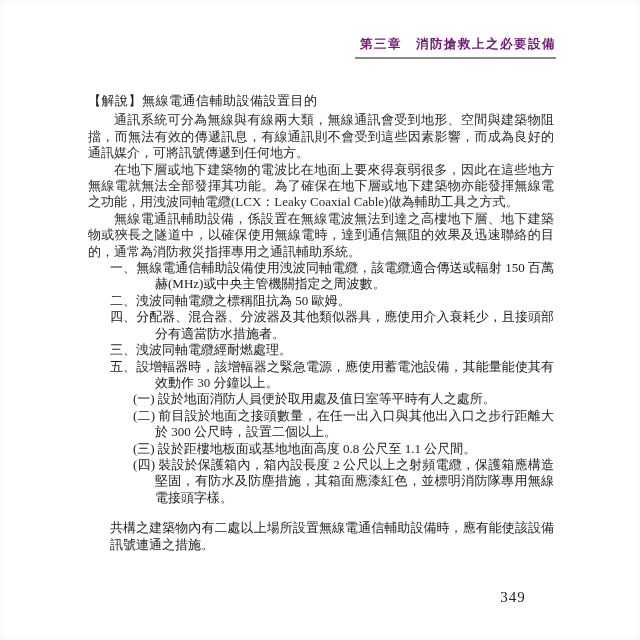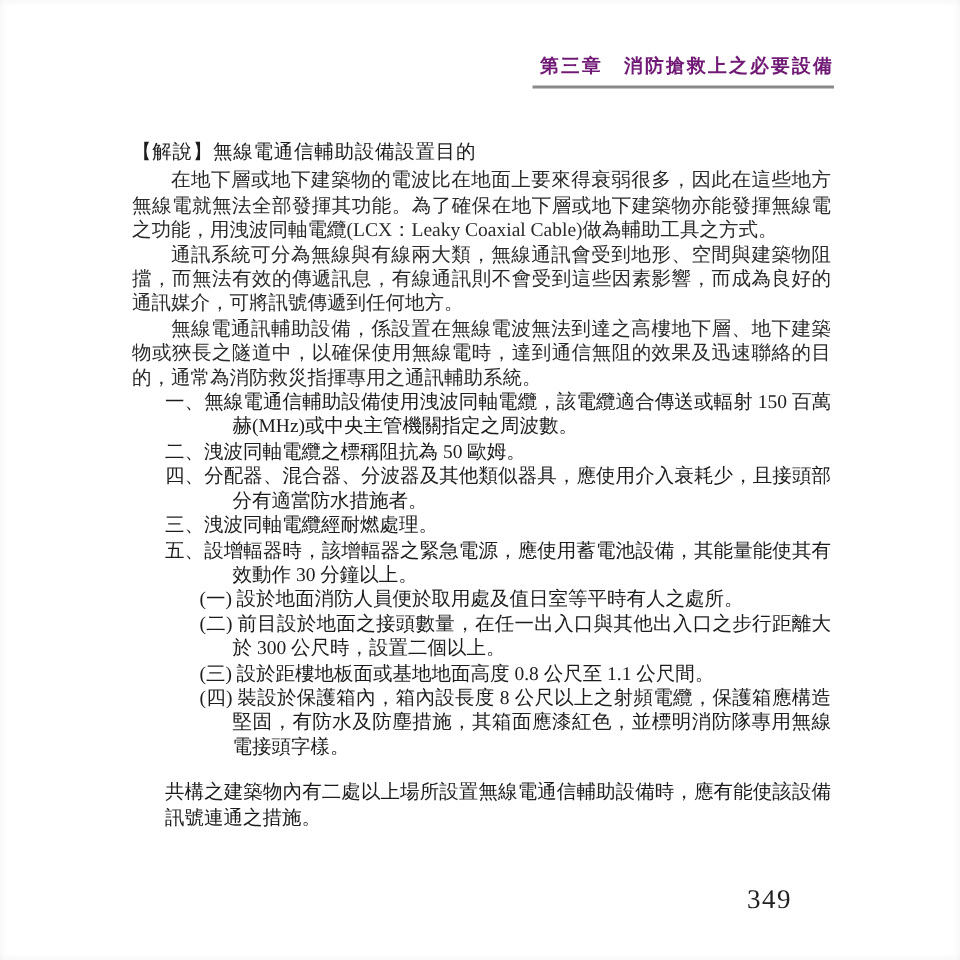"在地下層或地下建築物的電波比在地面上要來得衰弱很多，因此在這些地方無線電就無法全" p.expl-para { order: before "通訊系統可分為無線與有線兩大類，無線通訊會受到地形、空間與建築物阻擋，而無法有效" -> after "通訊系統可分為無線與有線兩大類，無線通訊會受到地形、空間與建築物阻擋，而無法有效" }
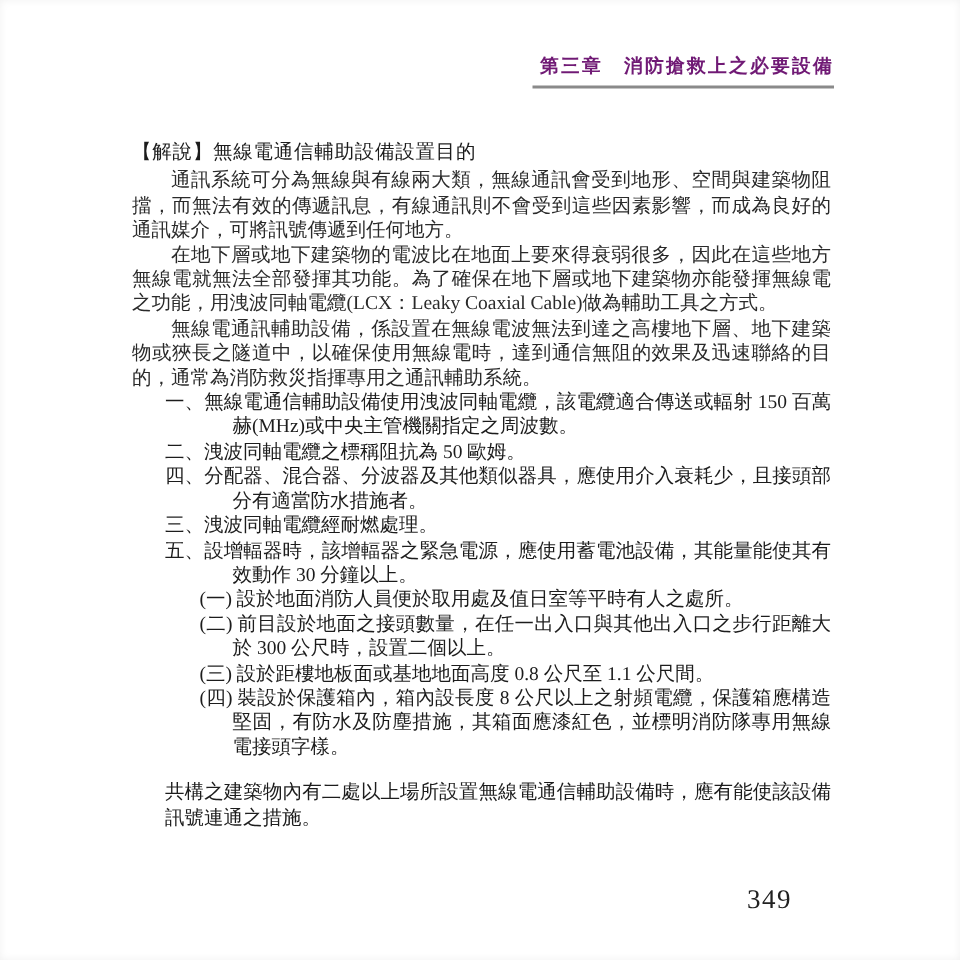"裝設於保護箱內，箱內設長度 8" span { text: 8 -> 2 }
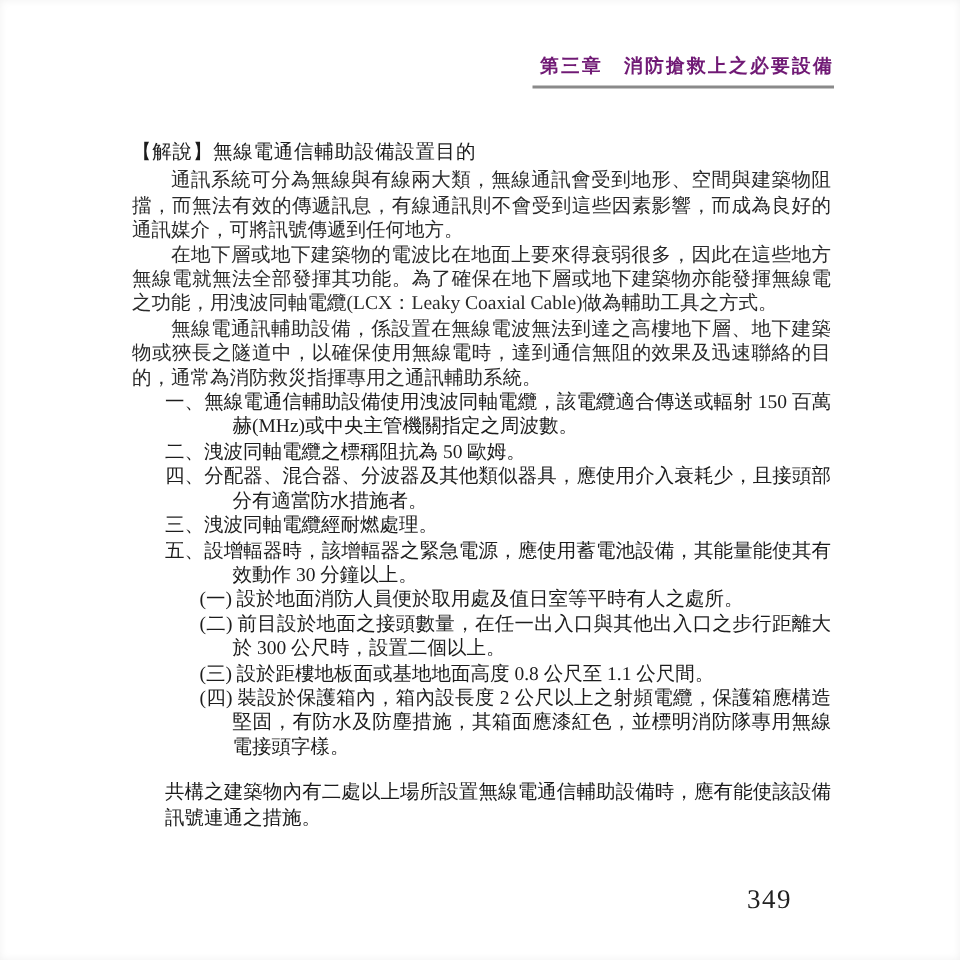"349" .page-number { font-size: 18px -> 15px }
